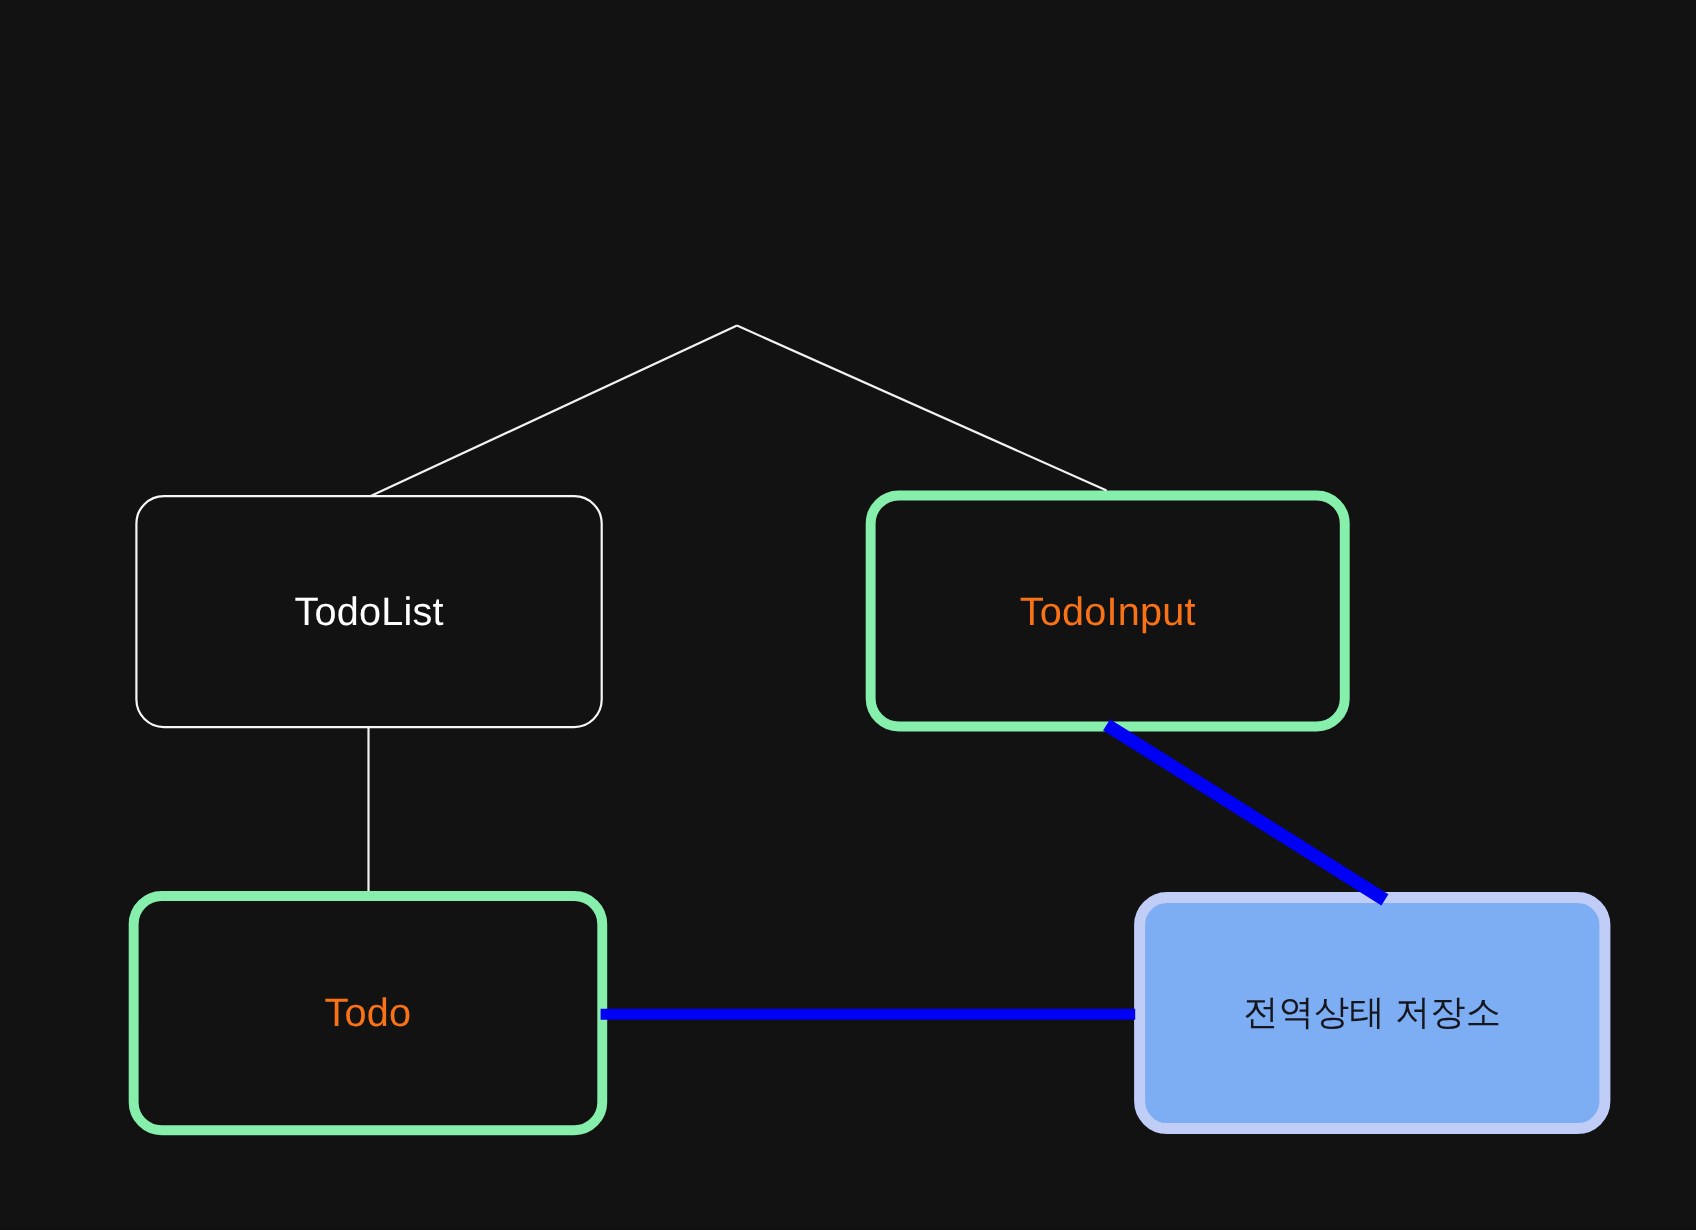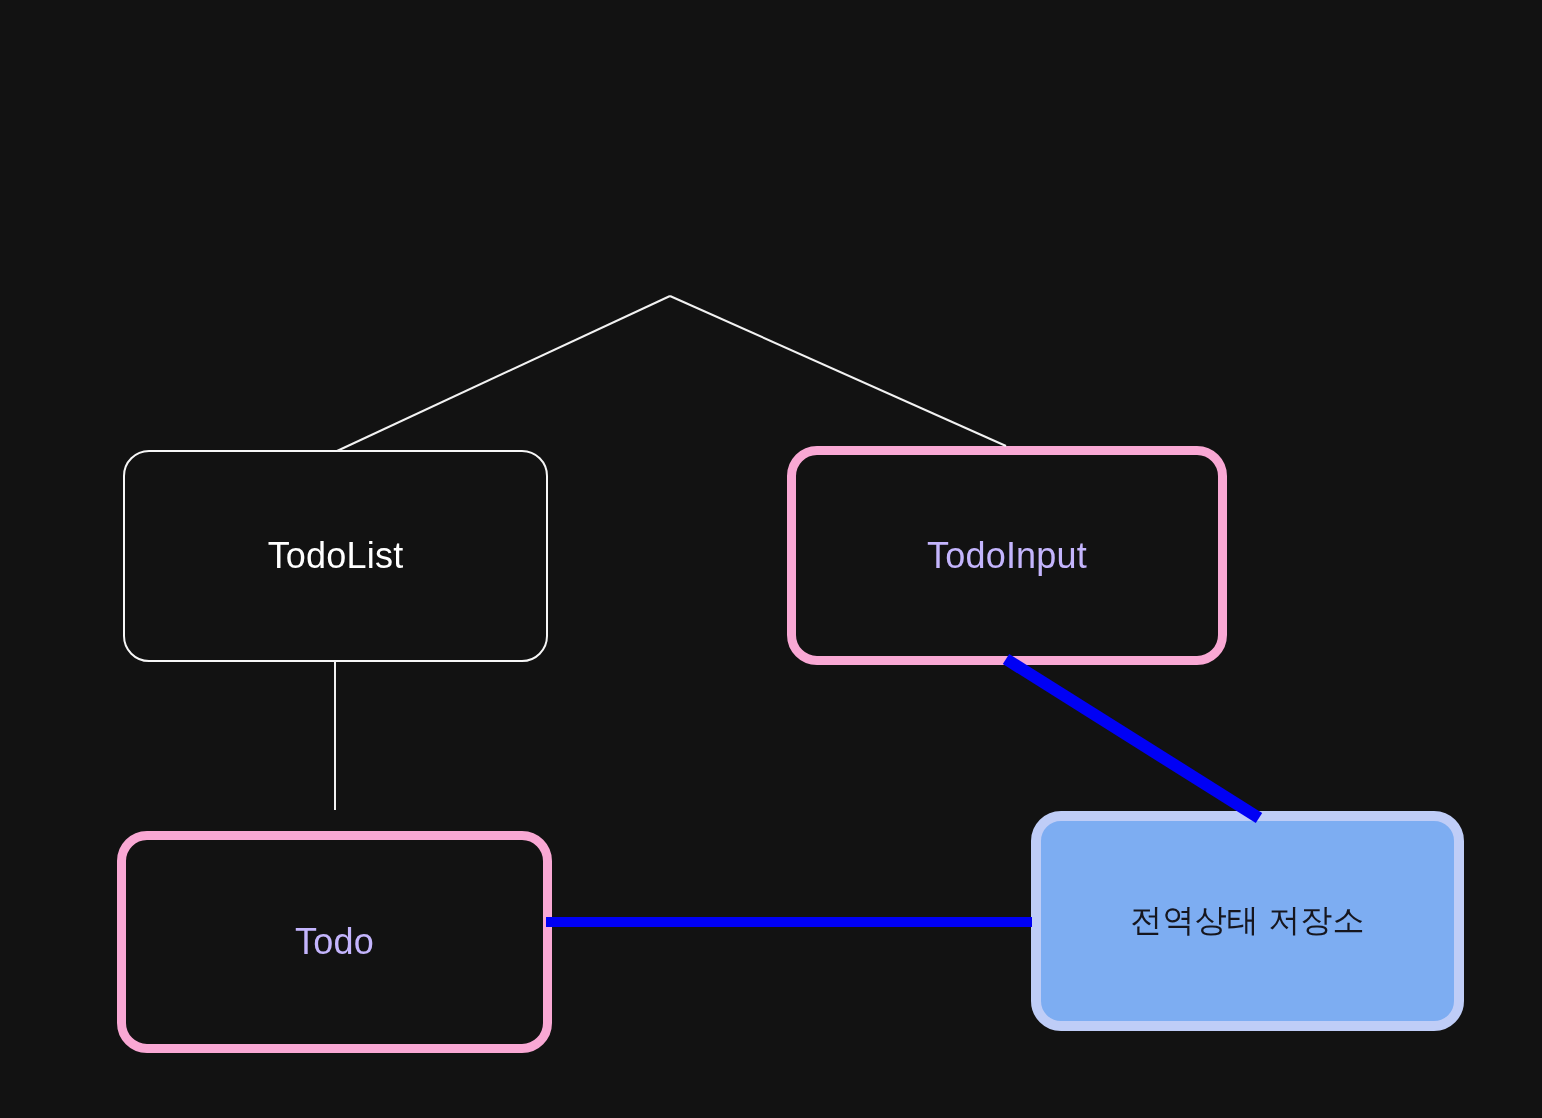"TodoInput" .node-outline-blue { border: 9px solid #f9a8d4 -> 9px solid #86efac; color: #c4b5fd -> #f97316 }
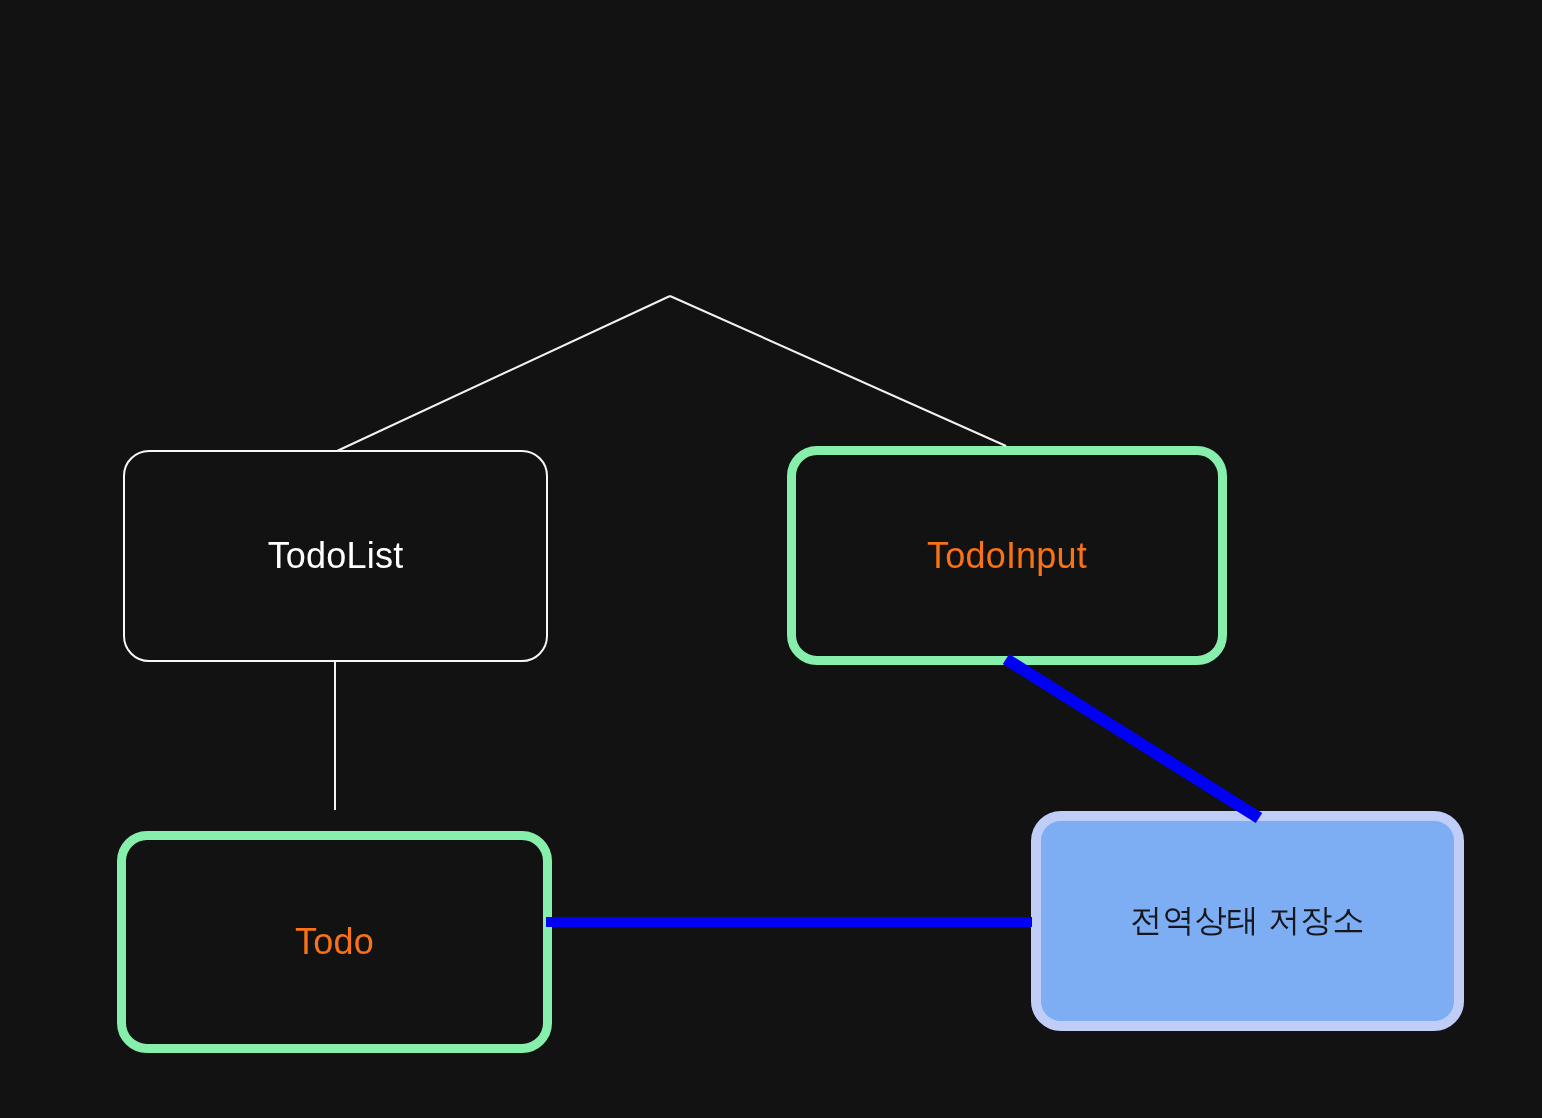"Todo" div.node { margin-top: 21px -> none }
